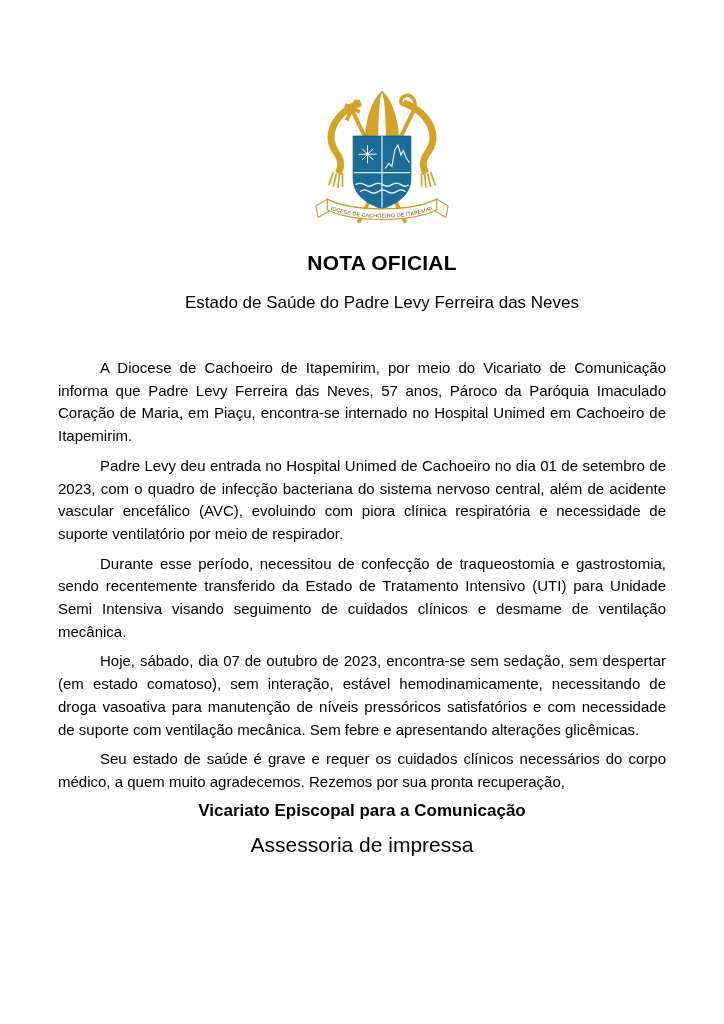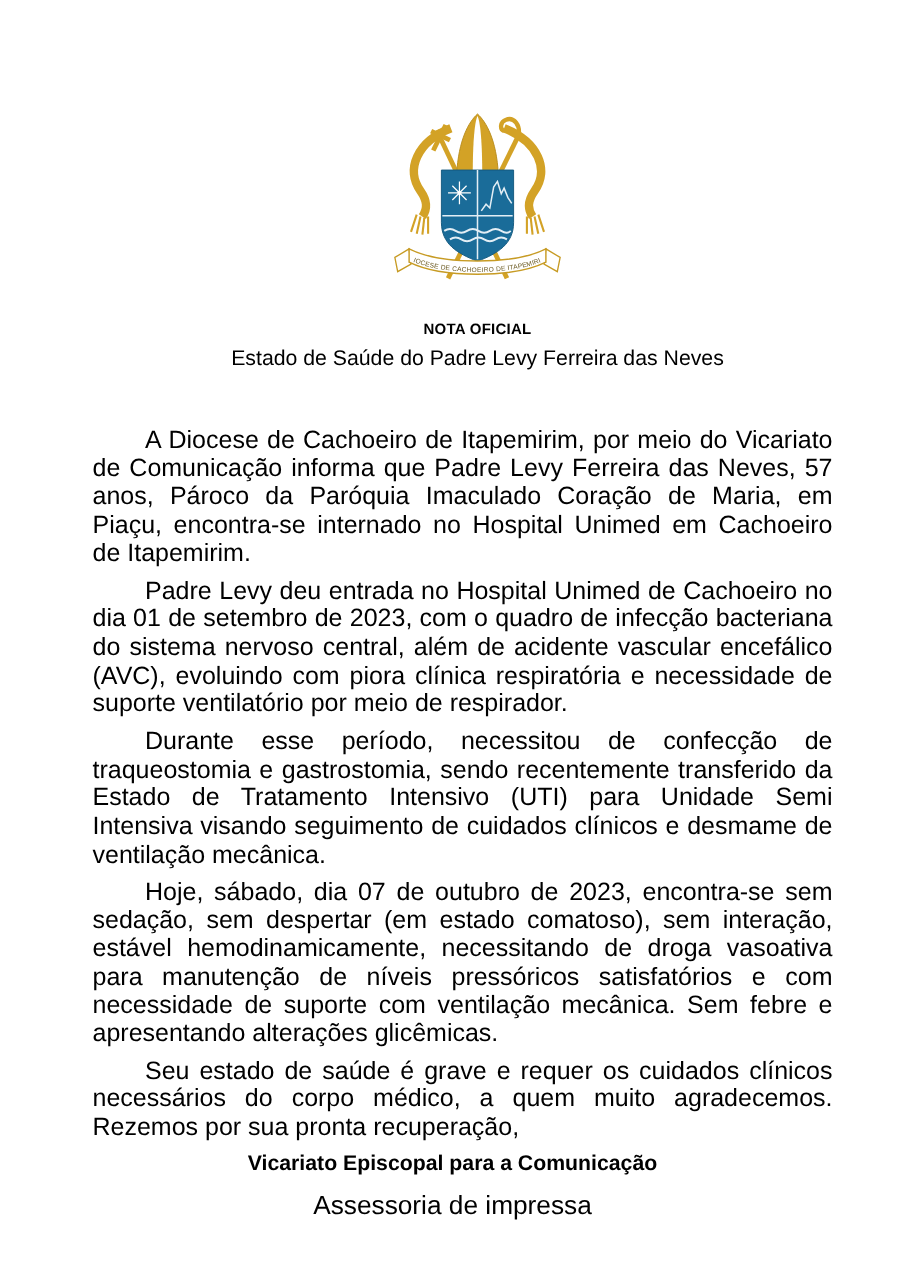"NOTA OFICIAL" .doc-title { font-size: 12px -> 21px }
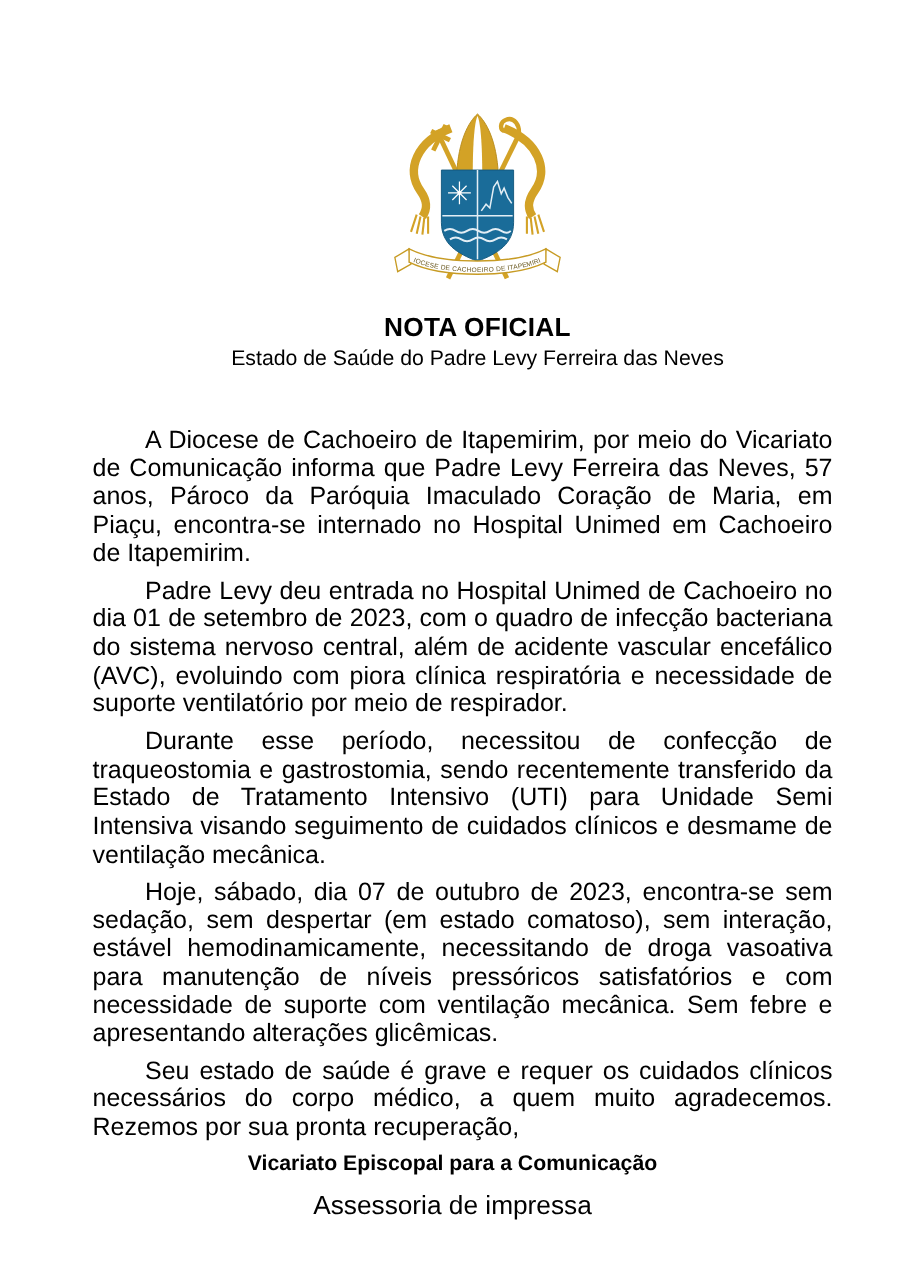"Estado de Saúde do Padre" .doc-subtitle { margin-top: 4px -> 20px }
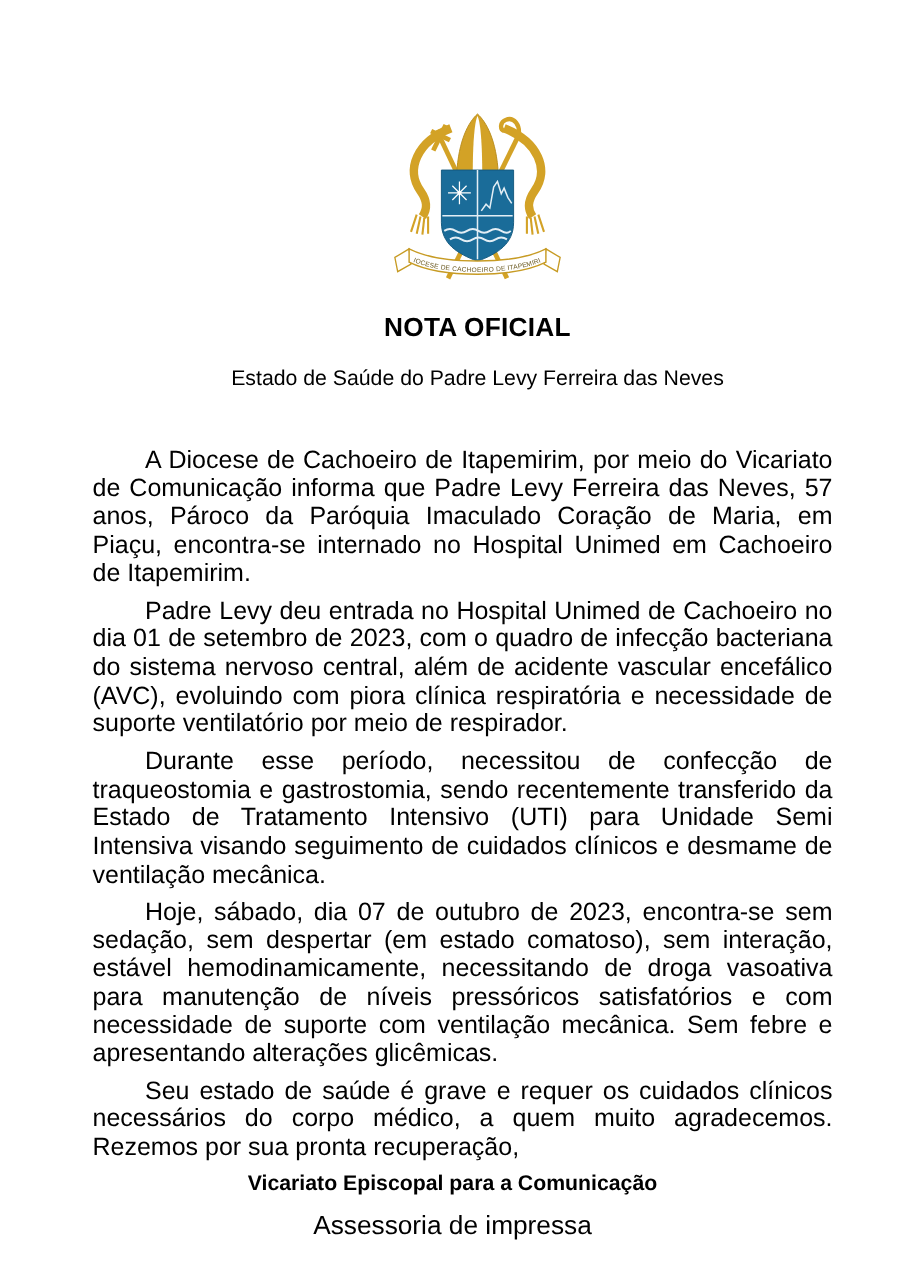"A Diocese de Cachoeiro de" .doc-body p { font-size: 20px -> 15px; margin: 0 0 7px 16px -> 0 0 7px 0 }
